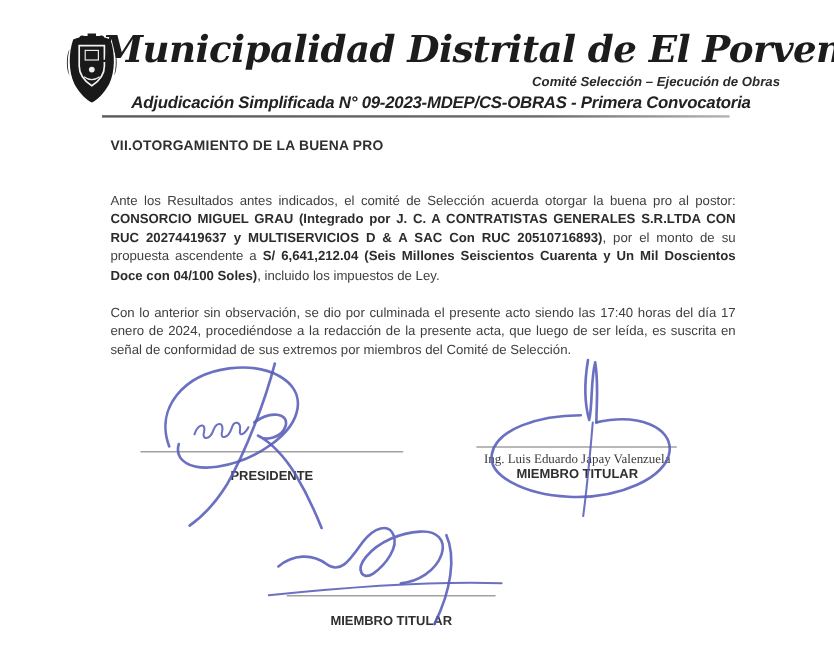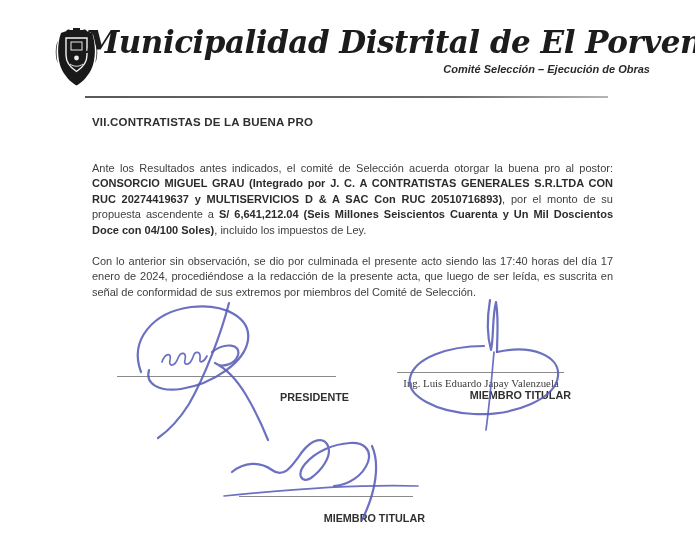"Adjudicación Simplificada N°" div.sub2 { html: none -> <div>Adjudicación Simplificada N° 09-2023-MDEP/CS-OBRAS - Primera Convocatoria</div> }
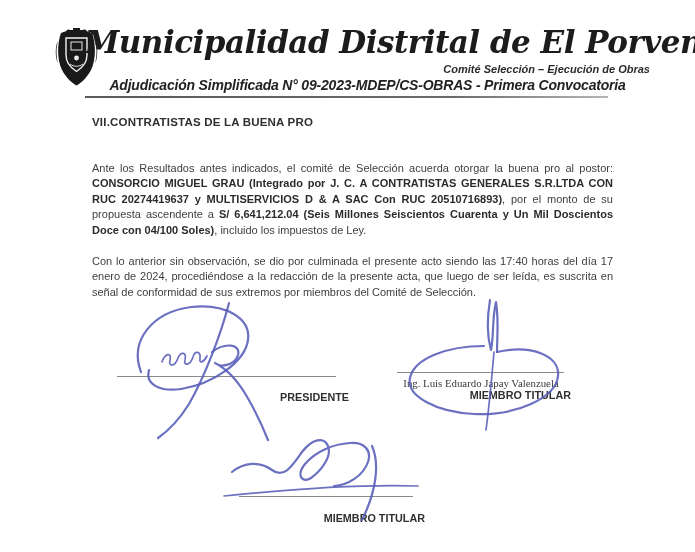"CONTRATISTAS DE LA BUENA PRO" span { text: CONTRATISTAS -> OTORGAMIENTO }
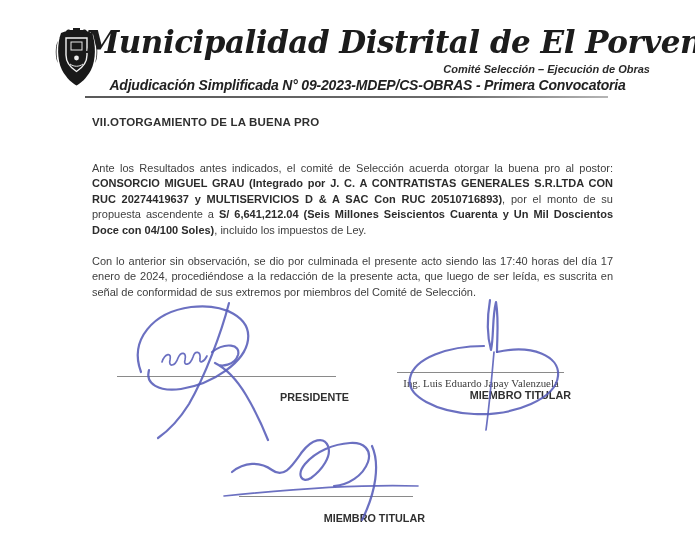"PRESIDENTE" .sig-role { text-align: right -> center }
